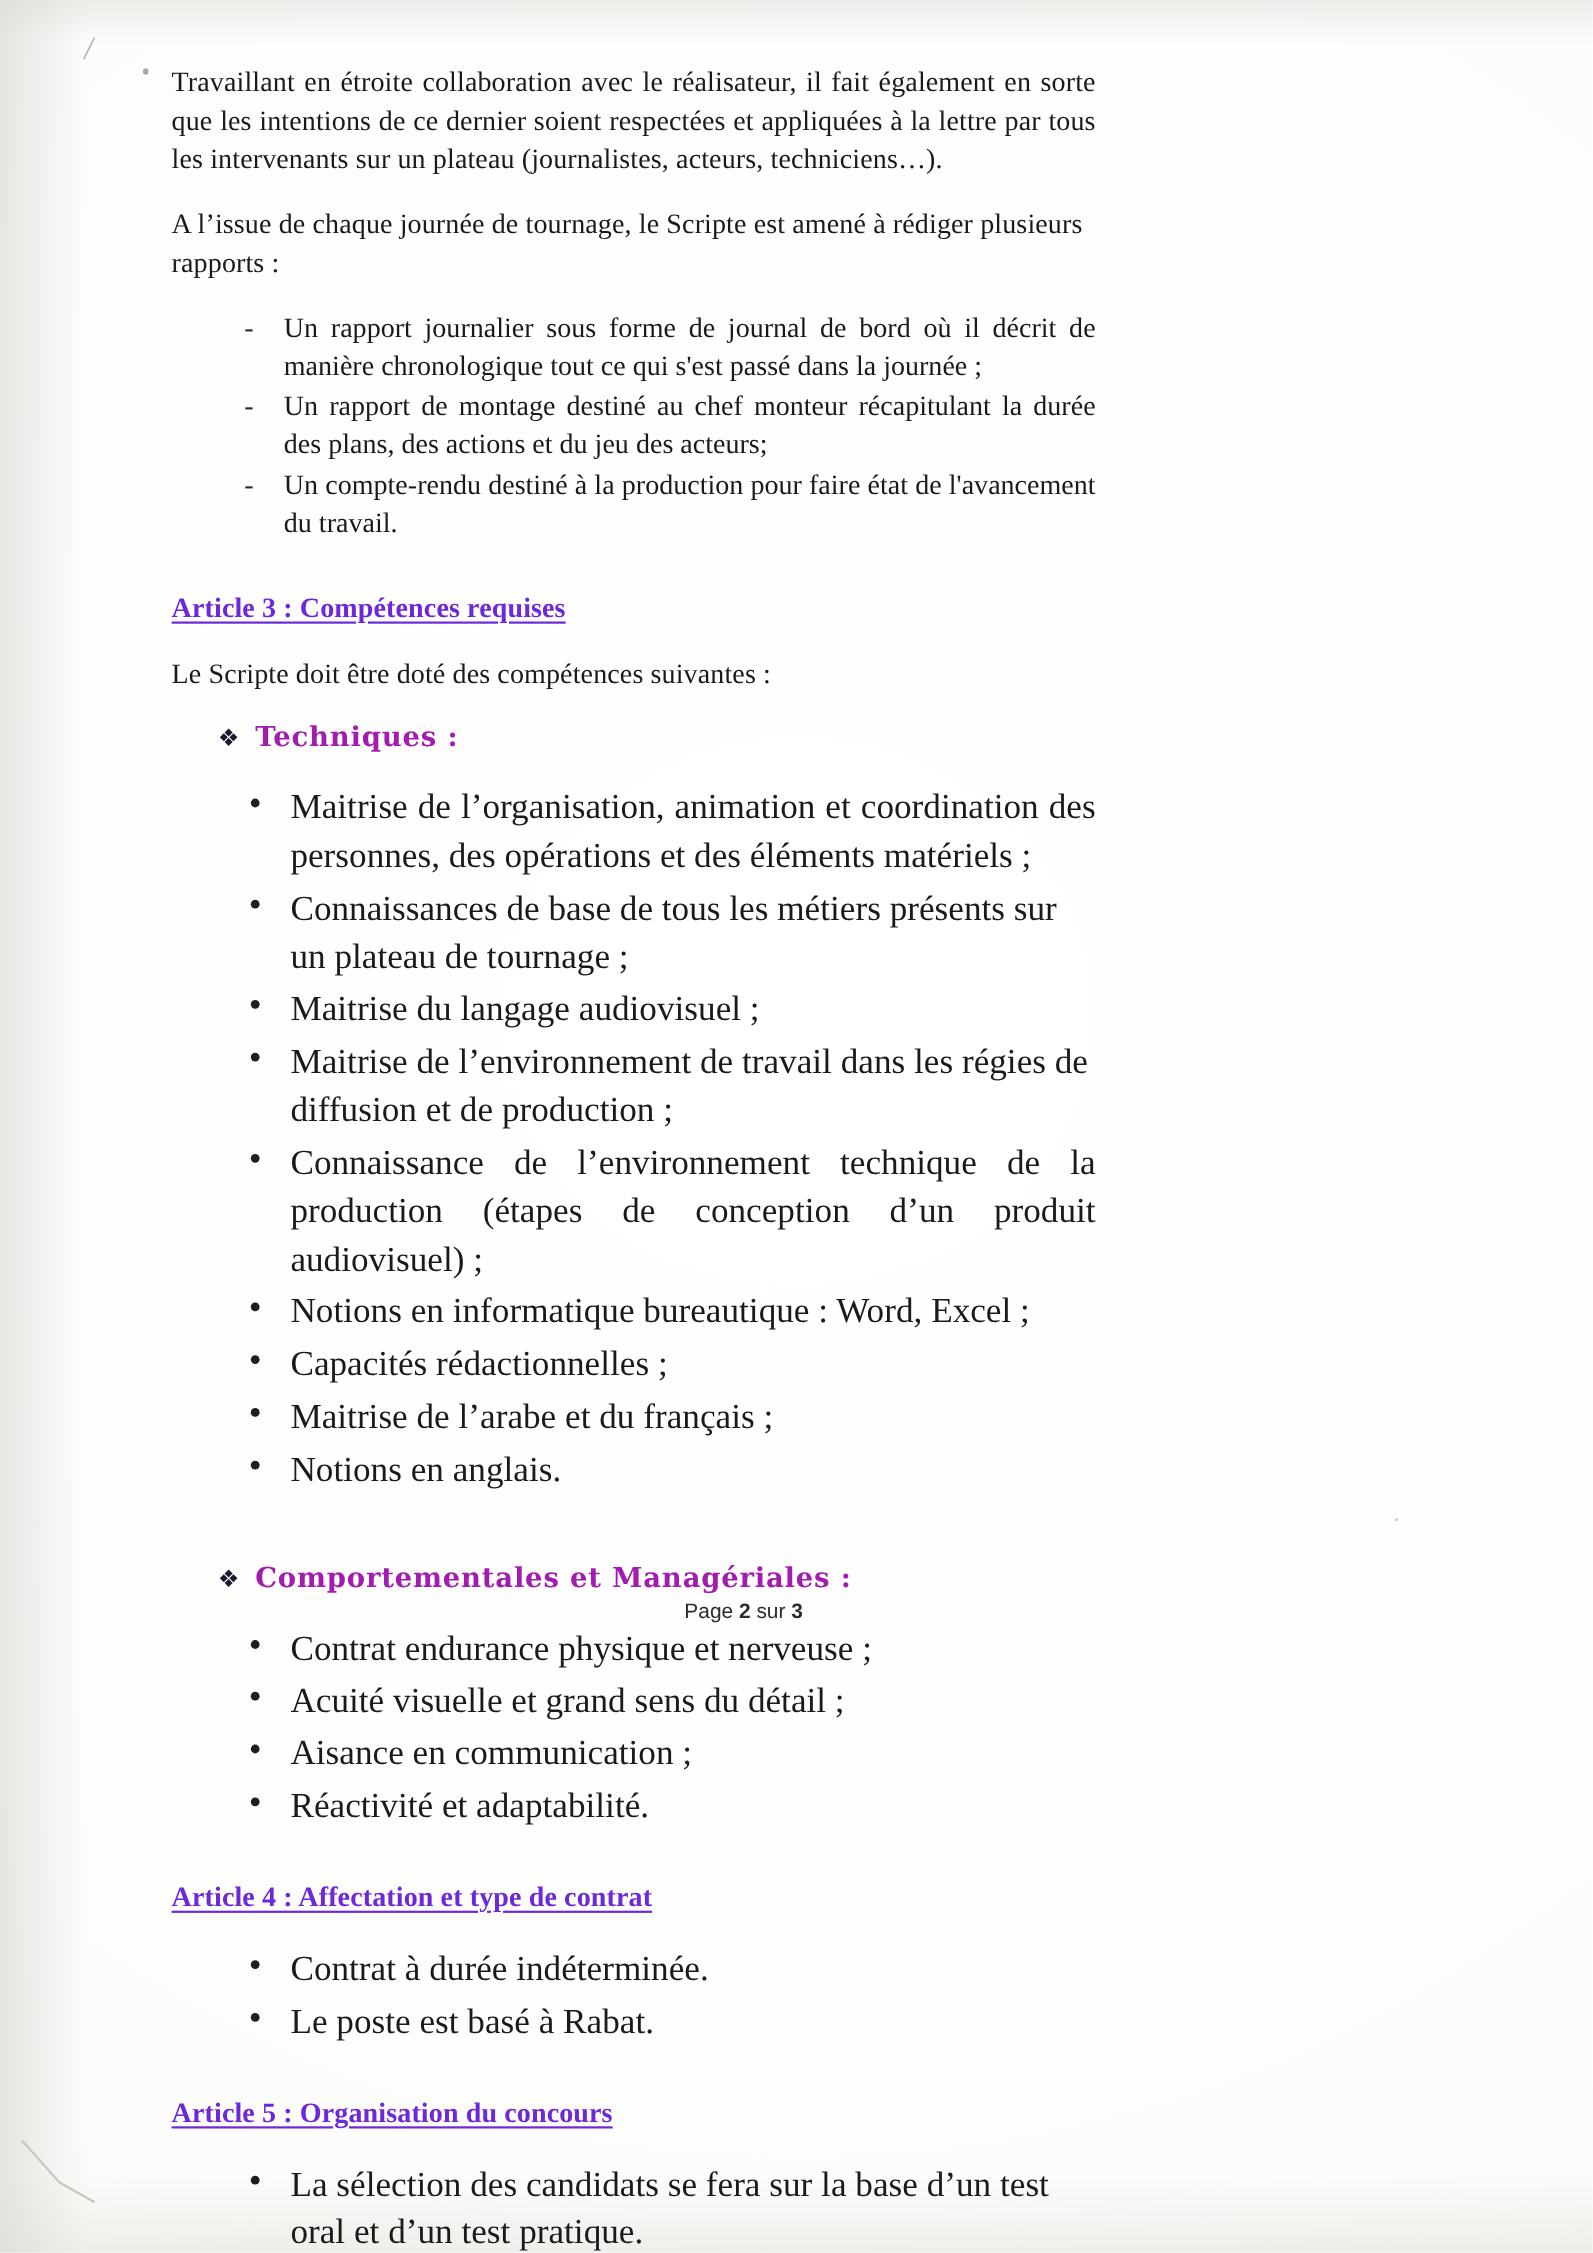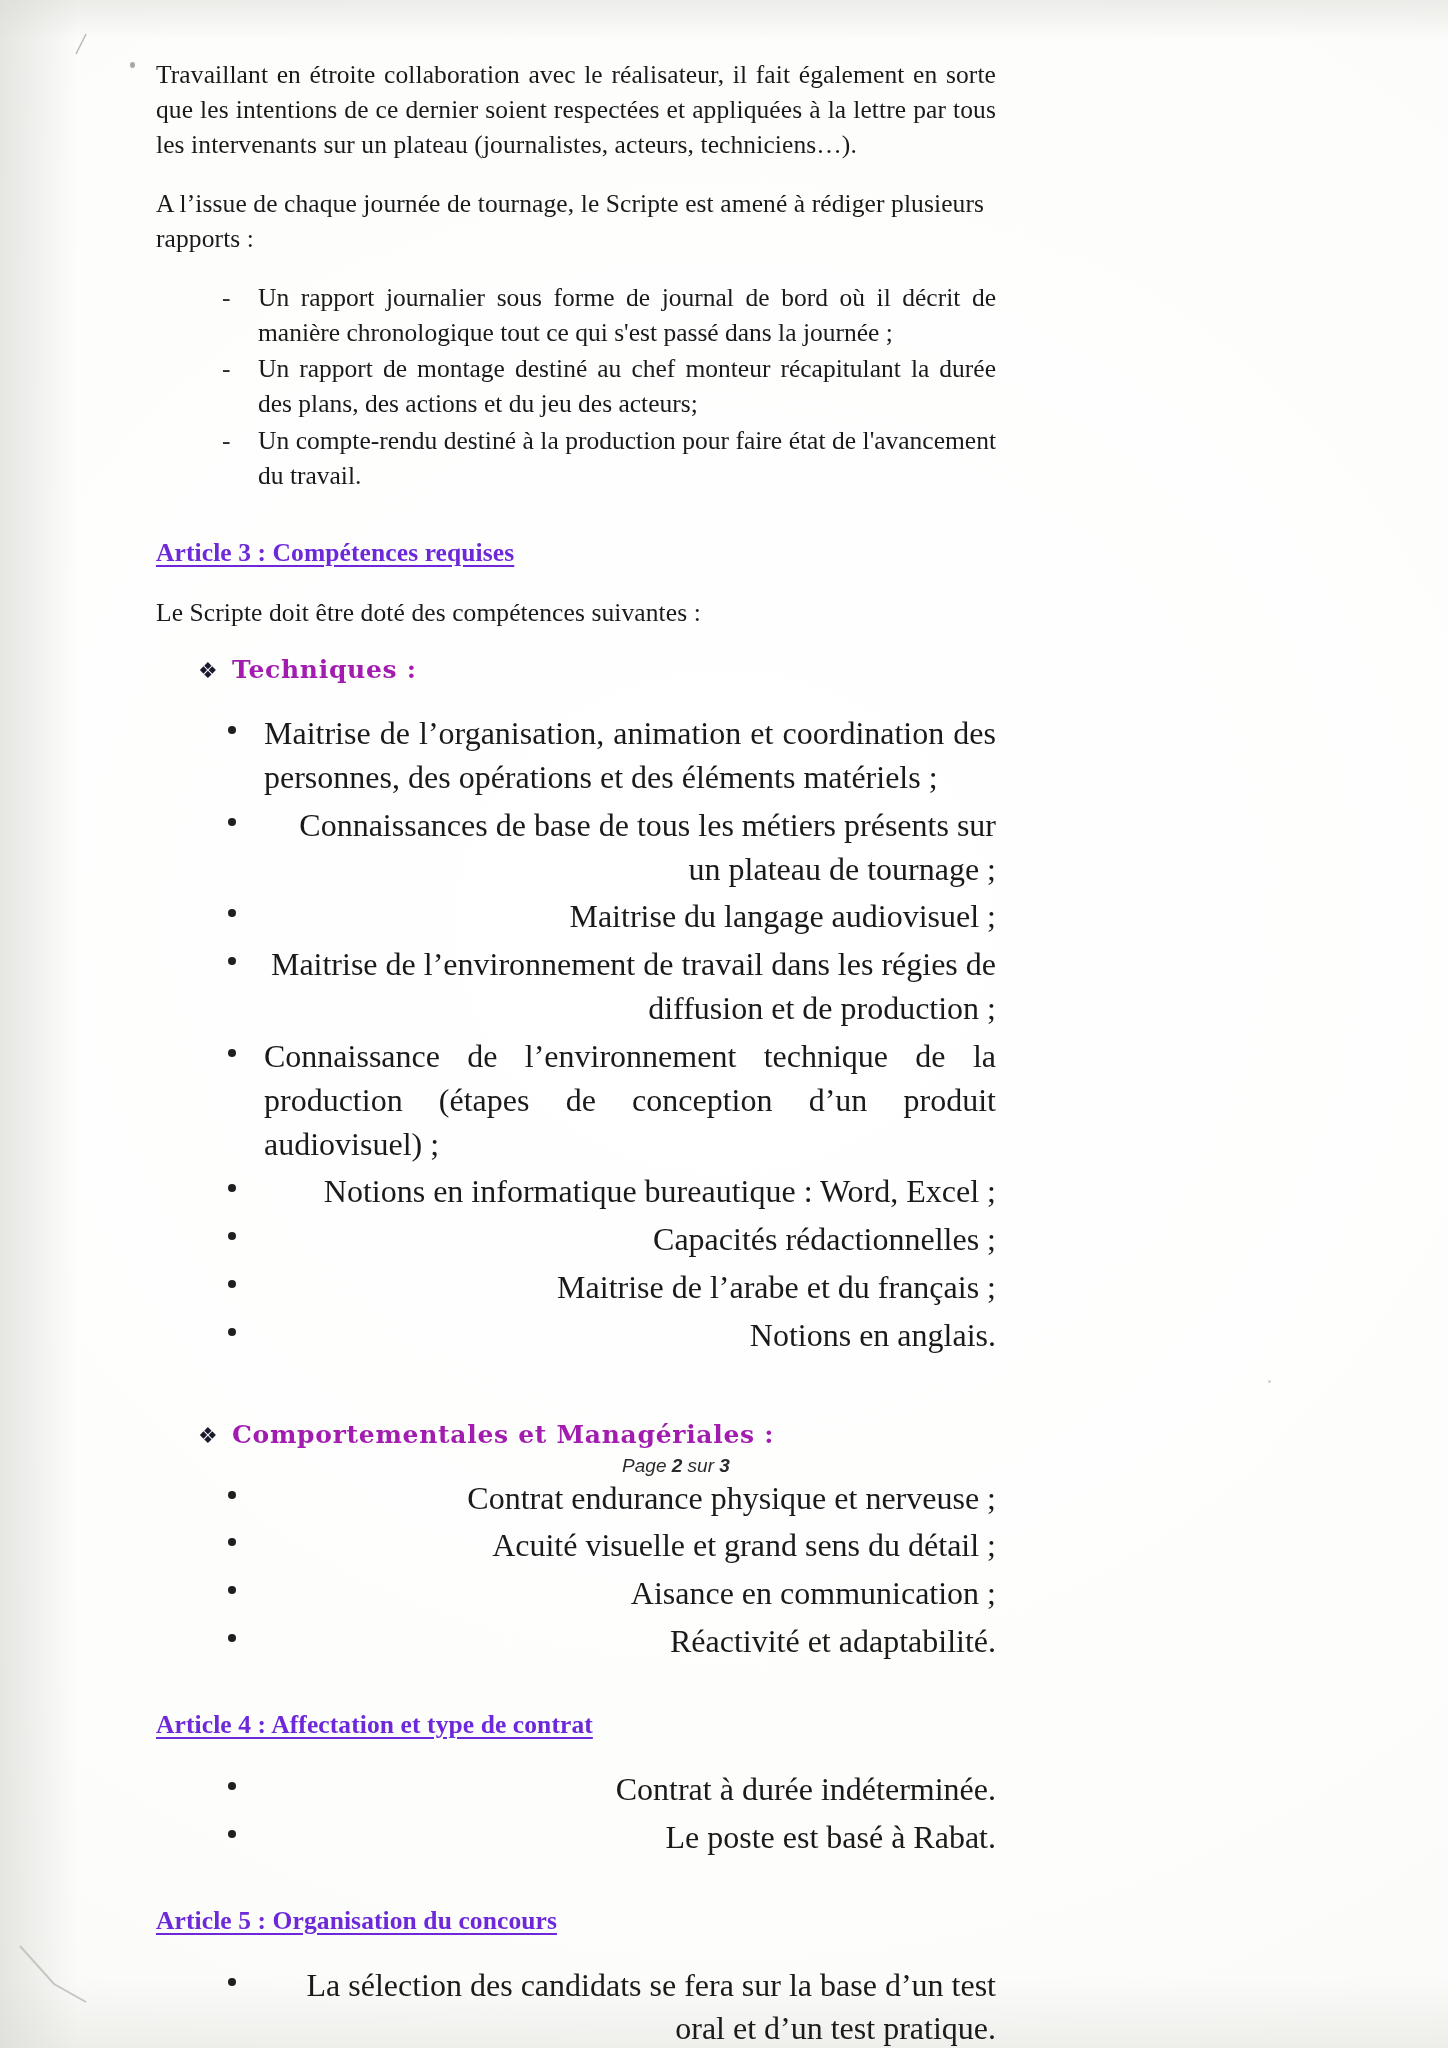"Connaissances de base de tous" ul.dot-list > li.no-justify { text-align: right -> left }
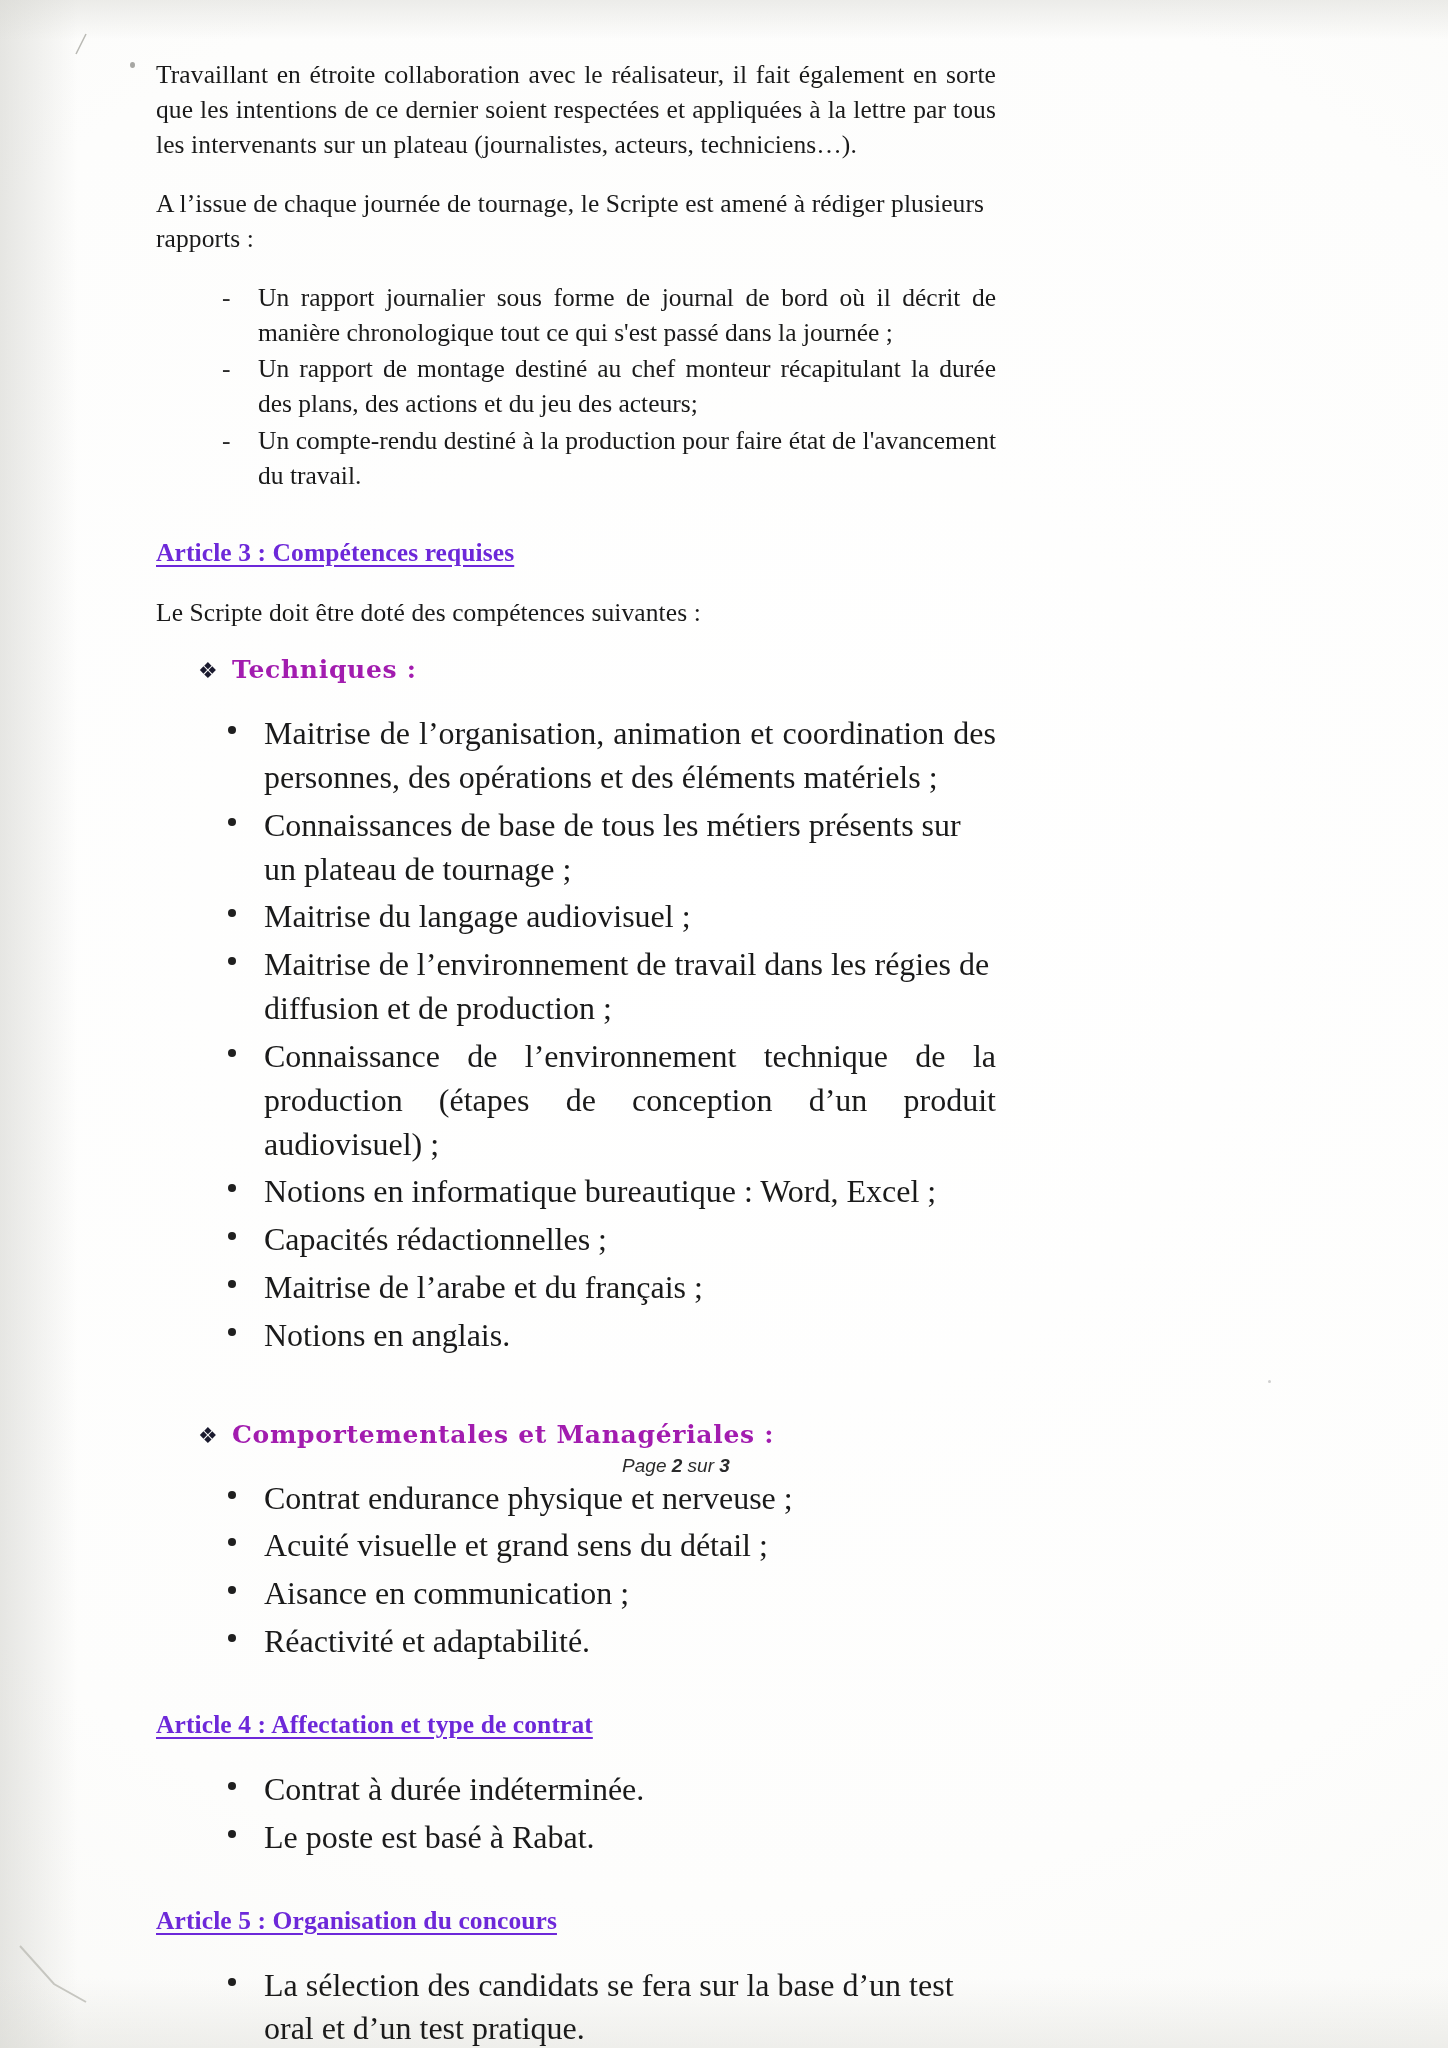"Page 2 sur 3" .page-footer { font-style: italic -> none }
